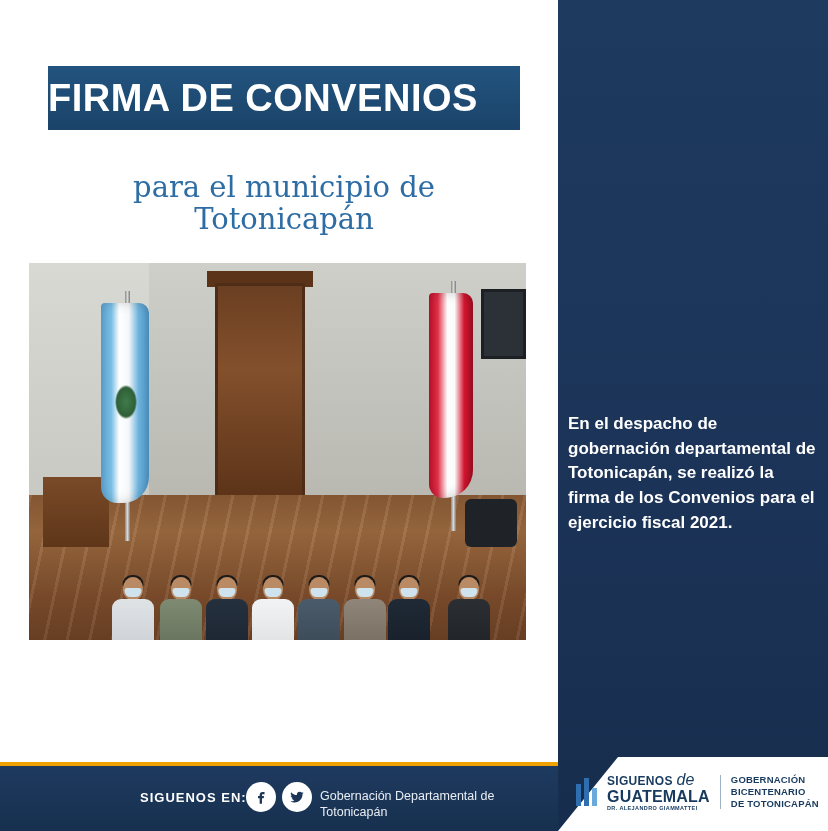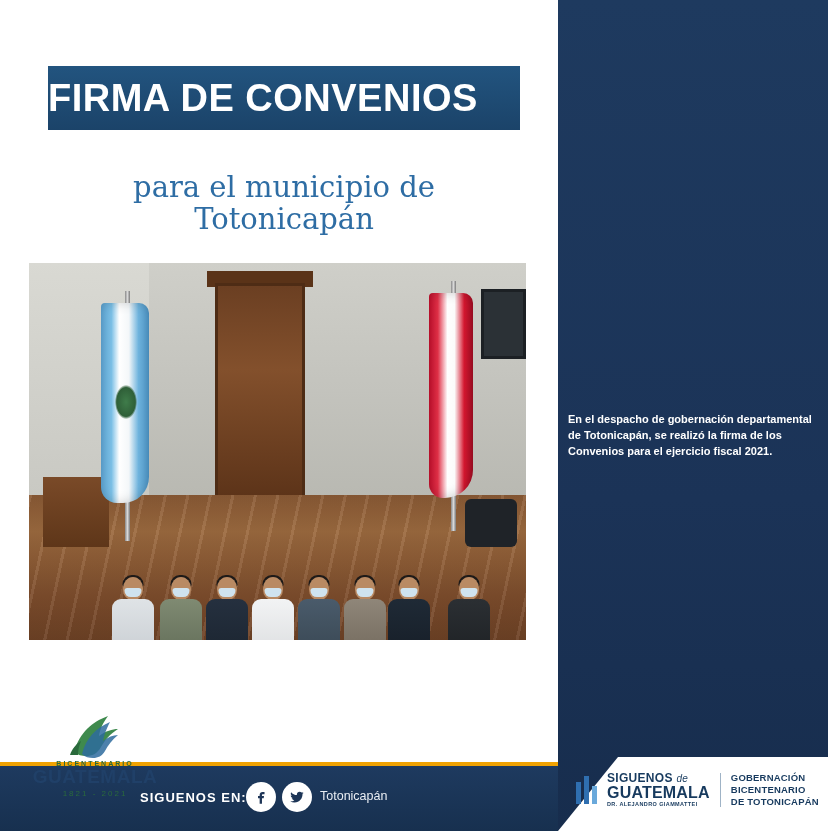"En el despacho de gobernación" .right-text { font-size: 11px -> 17px }
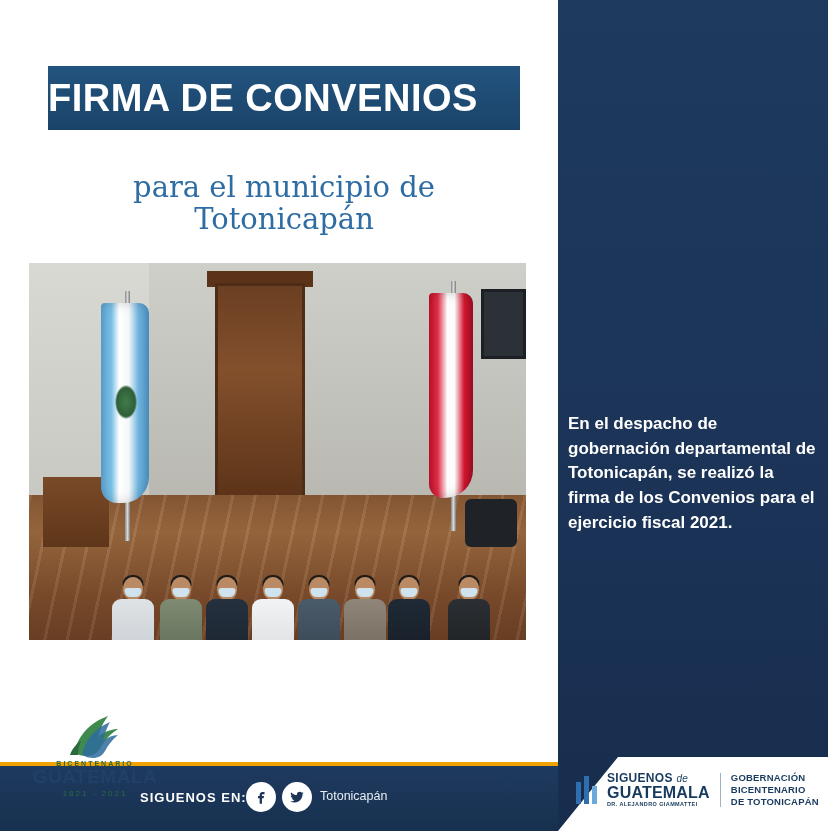"de" .gov-text-a .l1 i { font-size: 10px -> 16px }
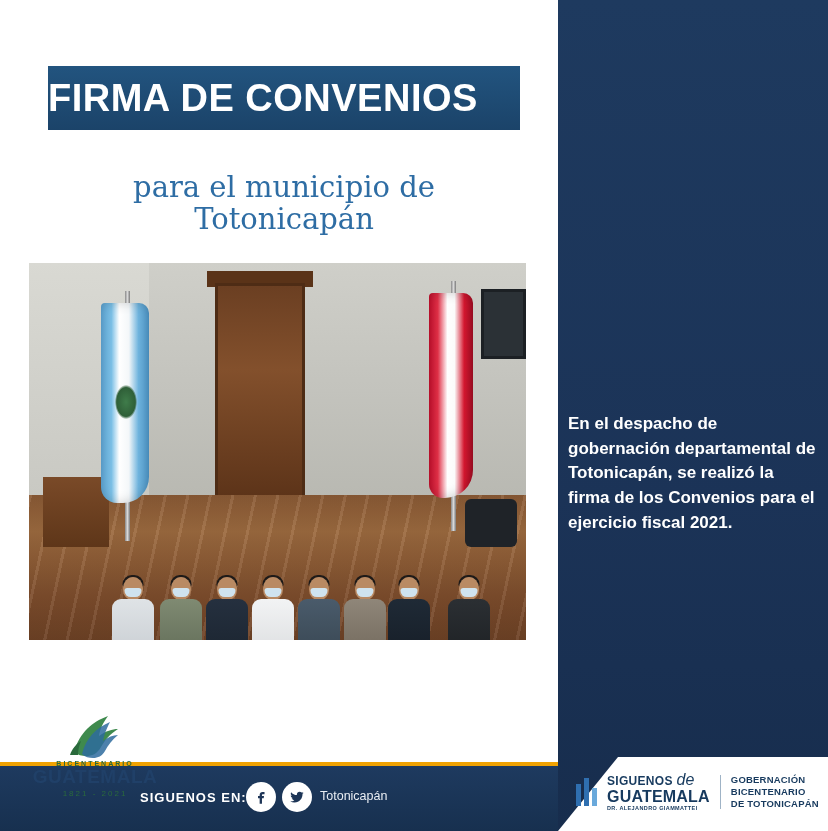"1821 - 2021" div.bicent { html: <div> <div> <svg> <path></path> <path></path> <path></path> </svg> </div> <div>BICENTENARIO</div> <div>GUATEMALA</div> <div>1821 - 2021</div> </div> -> none }
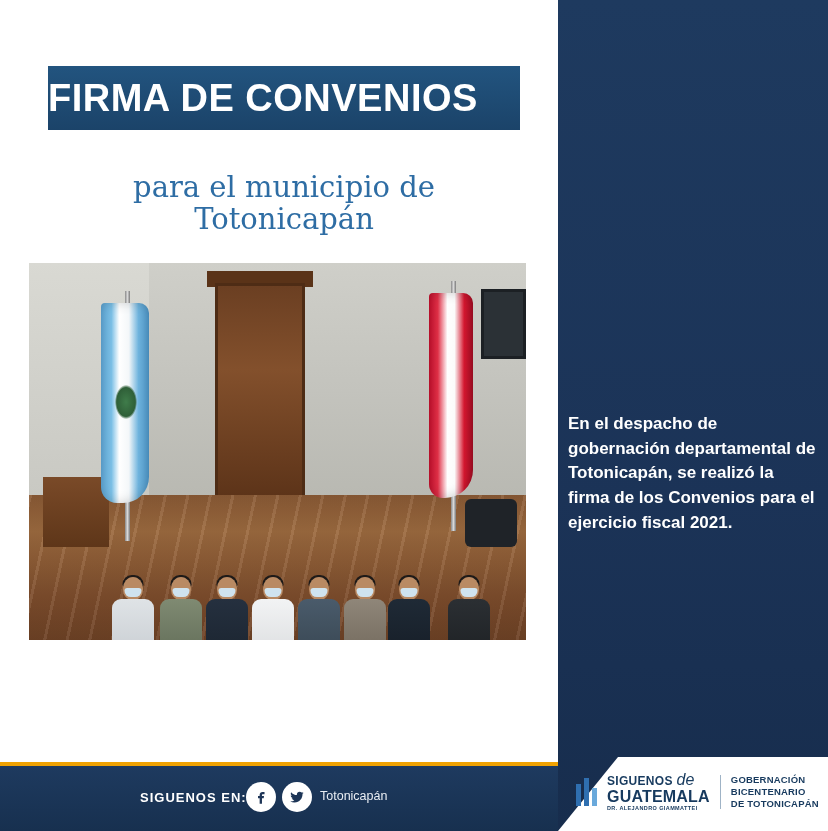"Gobernación Departamental de" div { html: none -> <div>Gobernación Departamental de</div> }
